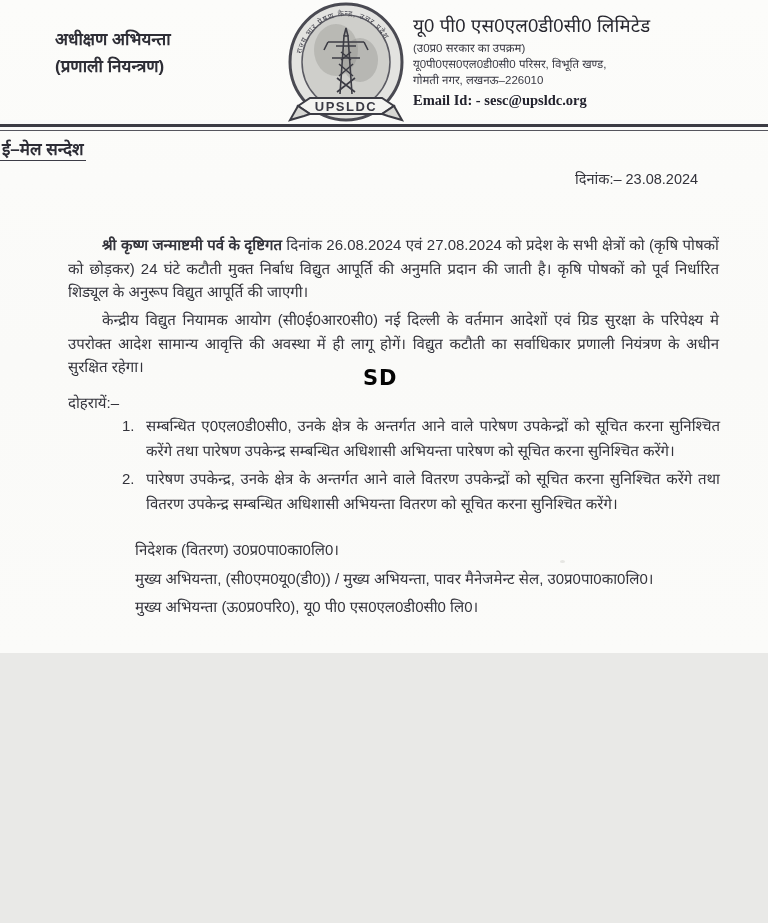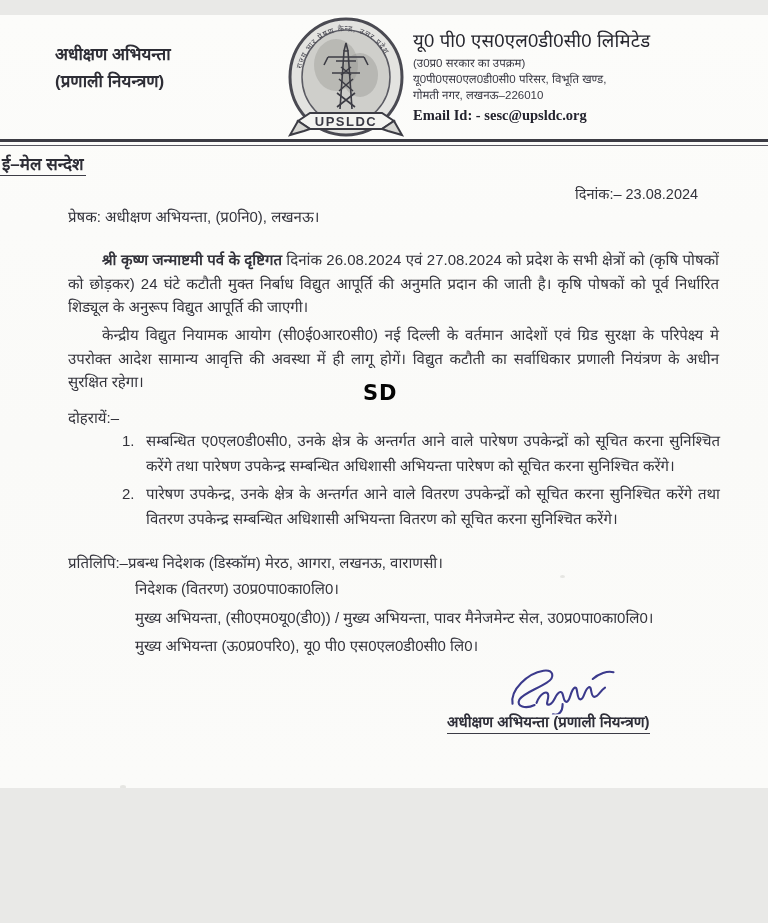"अधीक्षण अभियन्ता" .page { height: 773px -> 653px; margin: 15px auto -> 0 auto }
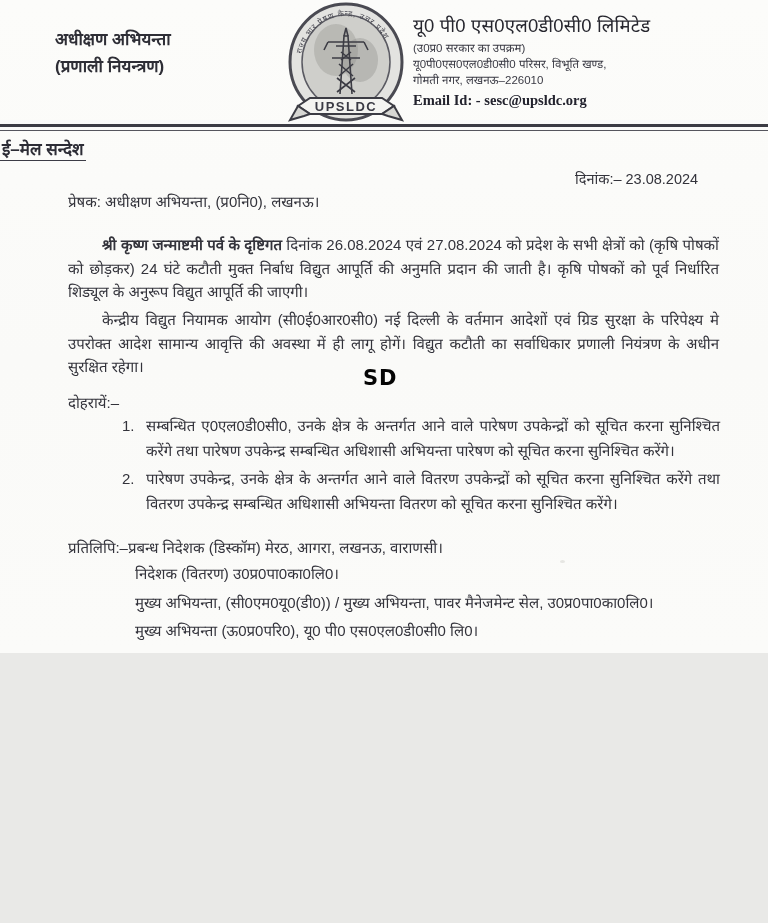"प्रेषक: अधीक्षण अभियन्ता, (प्र0नि0)," div.meta-from { html: <div>प्रेषक: अधीक्षण अभियन्ता, (प्र0नि0), लखनऊ।</div> -> none }
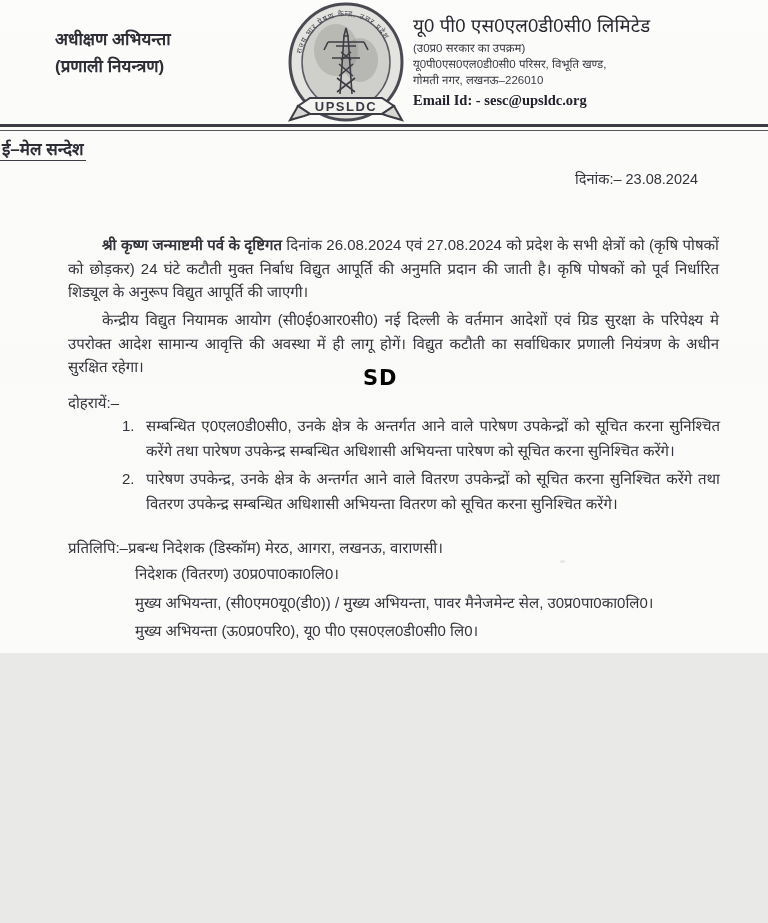"प्रतिलिपि:–प्रबन्ध निदेशक (डिस्कॉम)" div.copy-first { html: <div>प्रतिलिपि:–प्रबन्ध निदेशक (डिस्कॉम) मेरठ, आगरा, लखनऊ, वाराणसी।</div> -> none }
